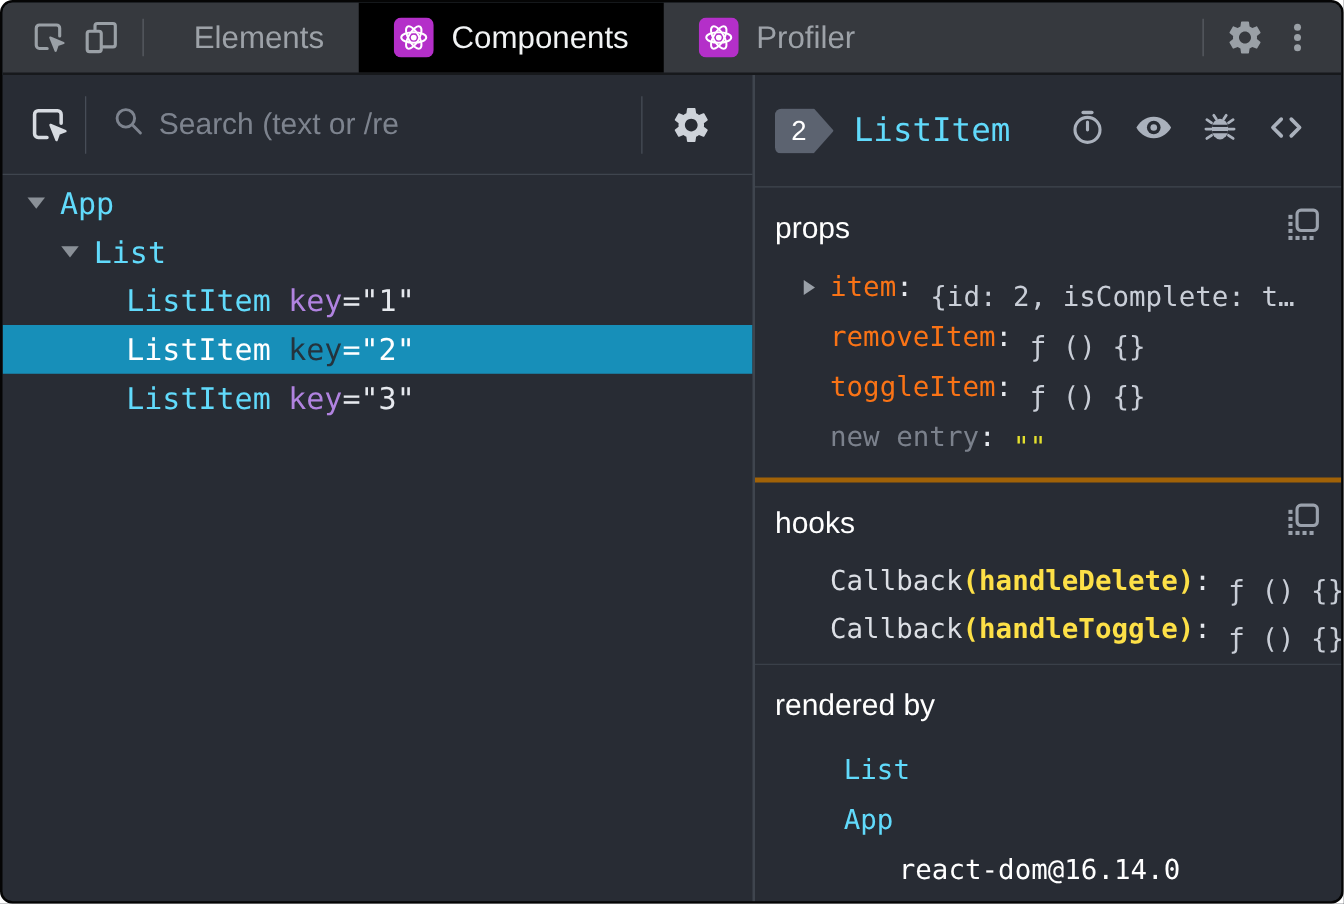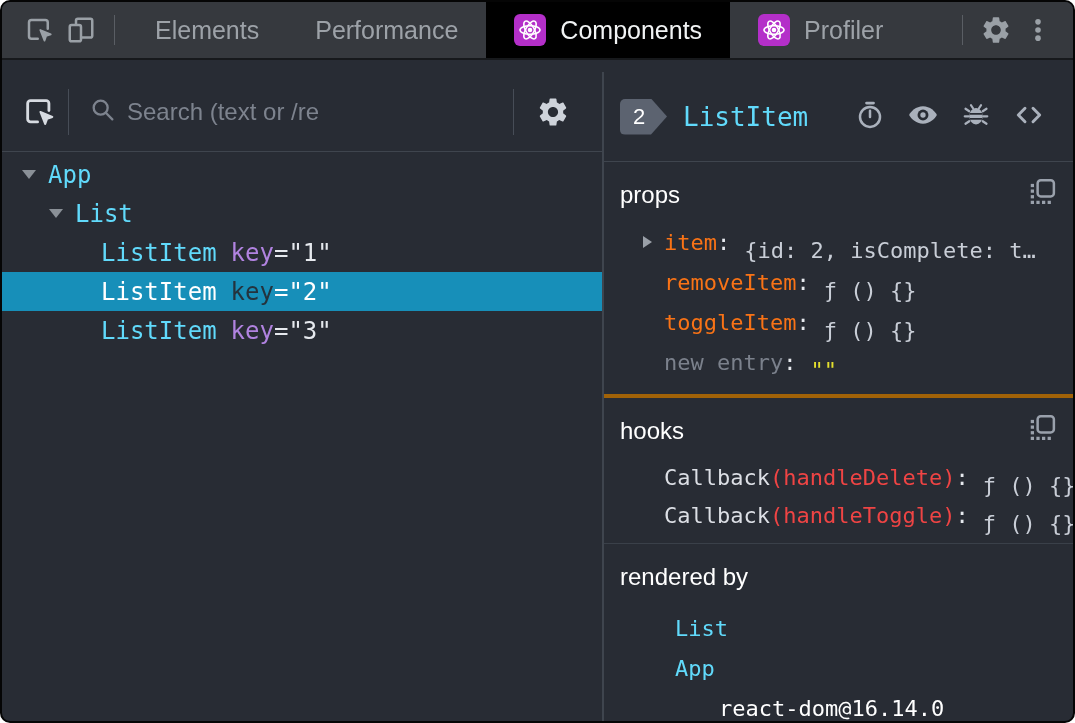"Elements" .window { gap: 12px -> none }
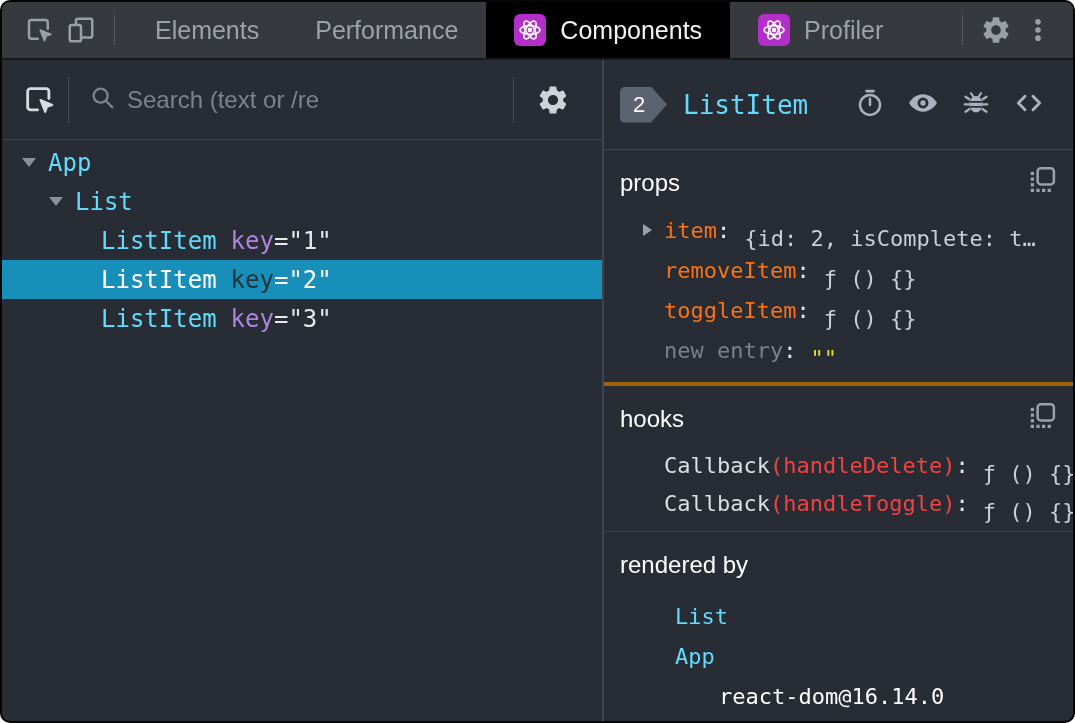"Performance" div.tab { html: <div> <span>Performance</span> </div> -> none }
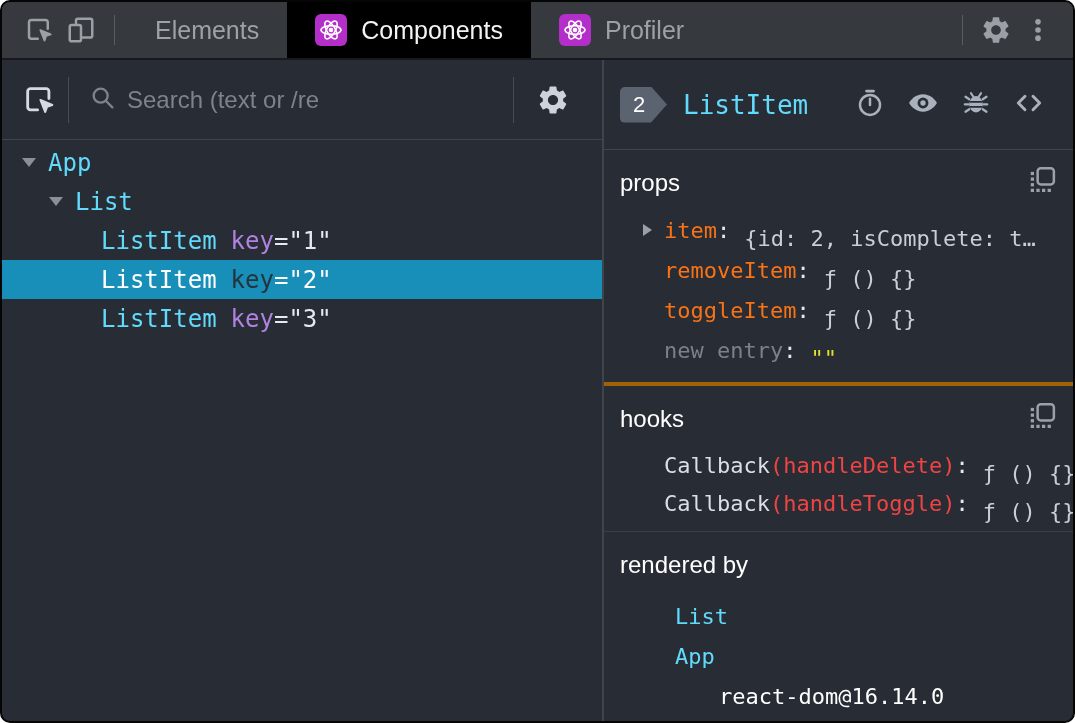"(handleDelete)" .hparen { color: #ef4444 -> #fde047; font-weight: none -> bold }
